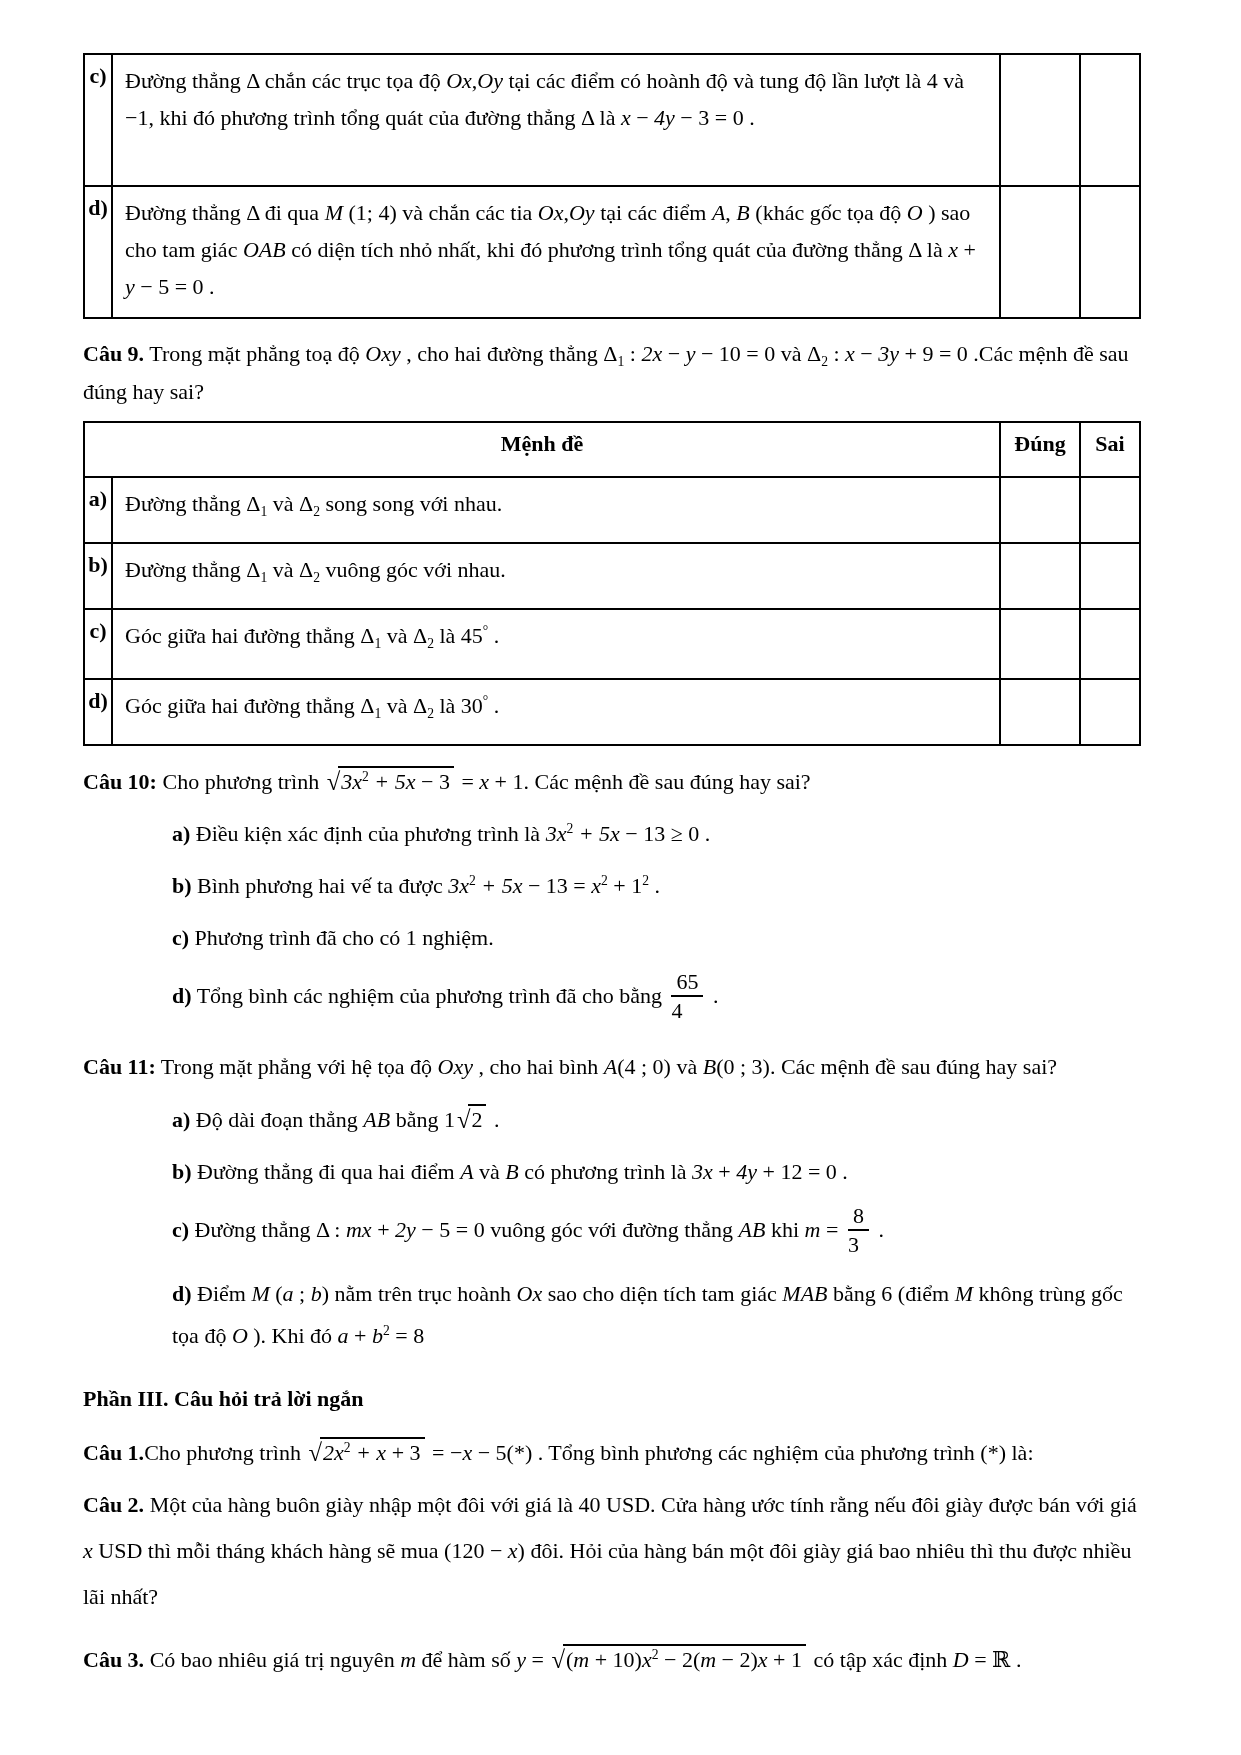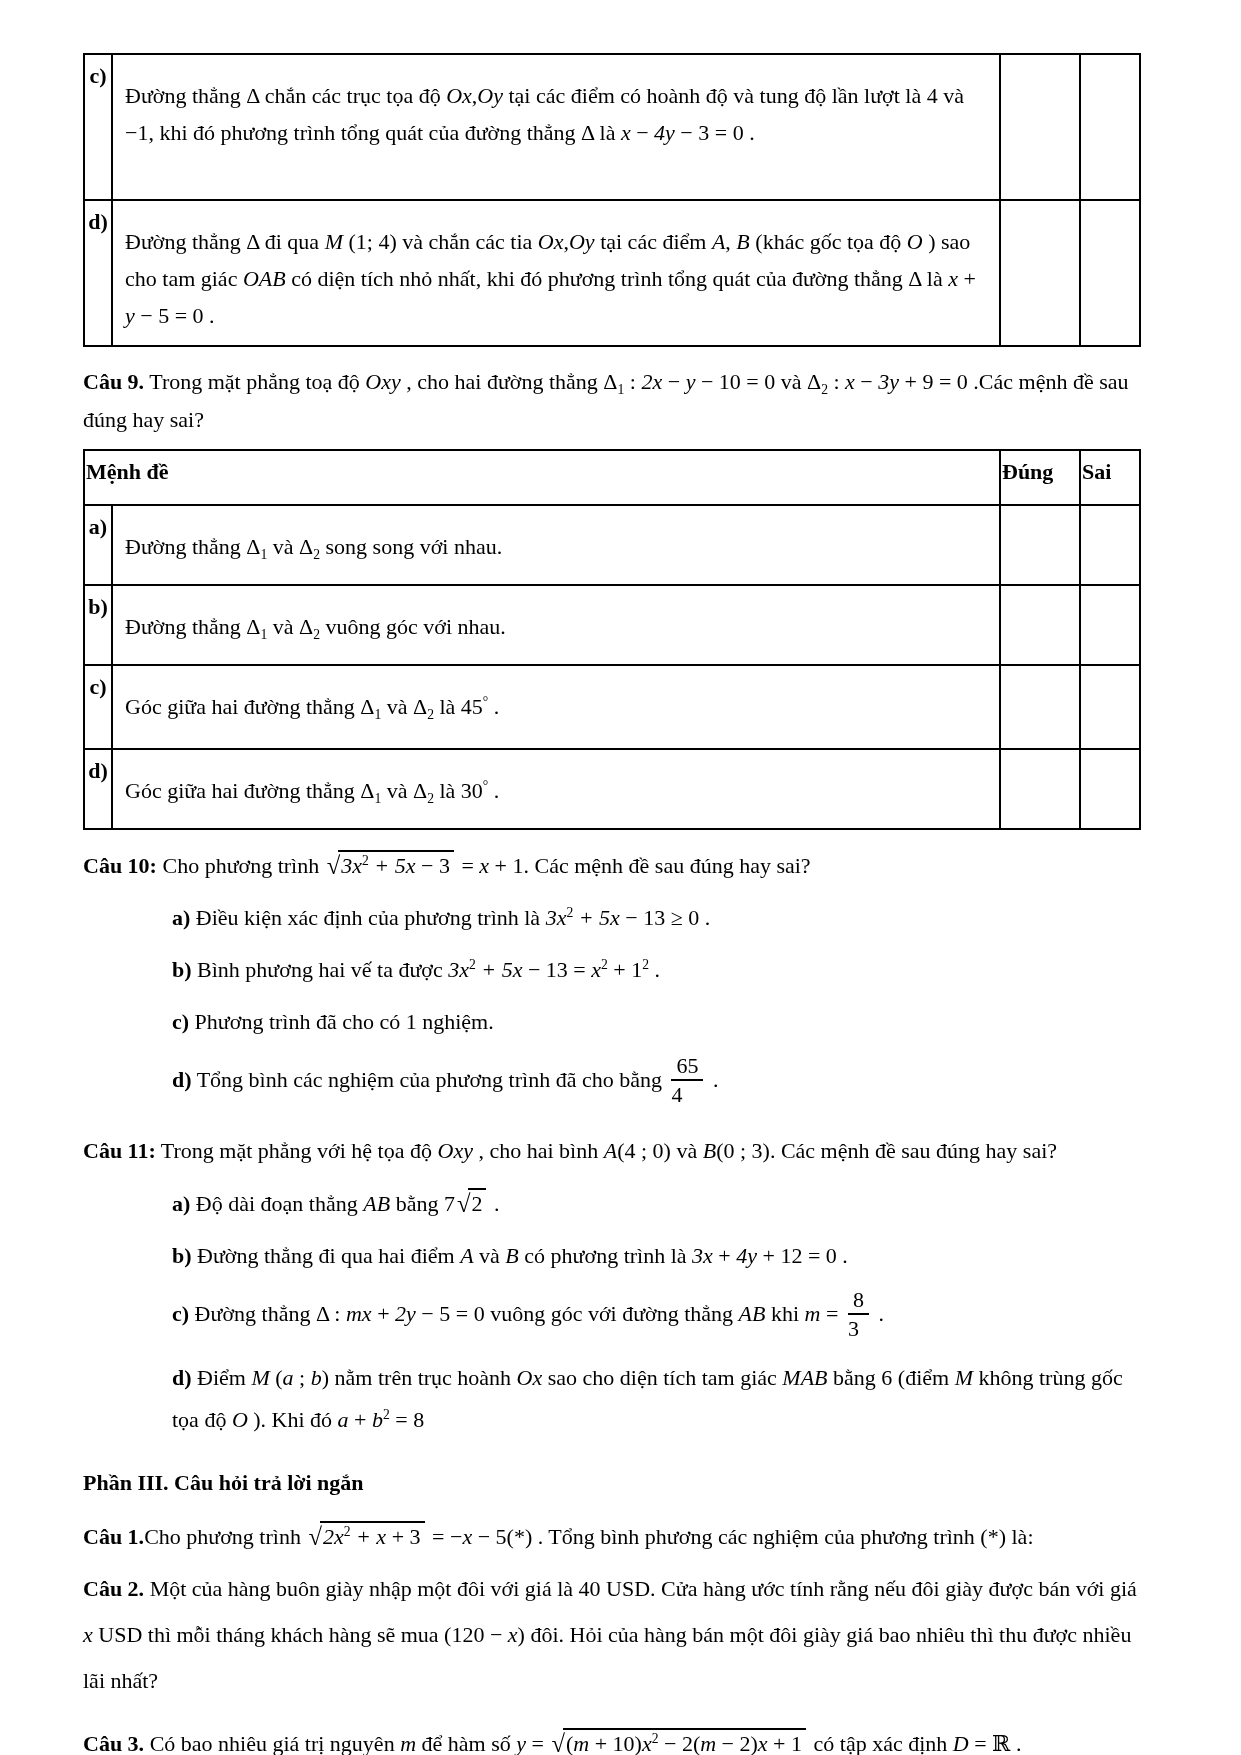"Đường thẳng Δ chắn các" td.stmt { padding: 22px 12px 0 12px -> 7px 12px 0 12px }
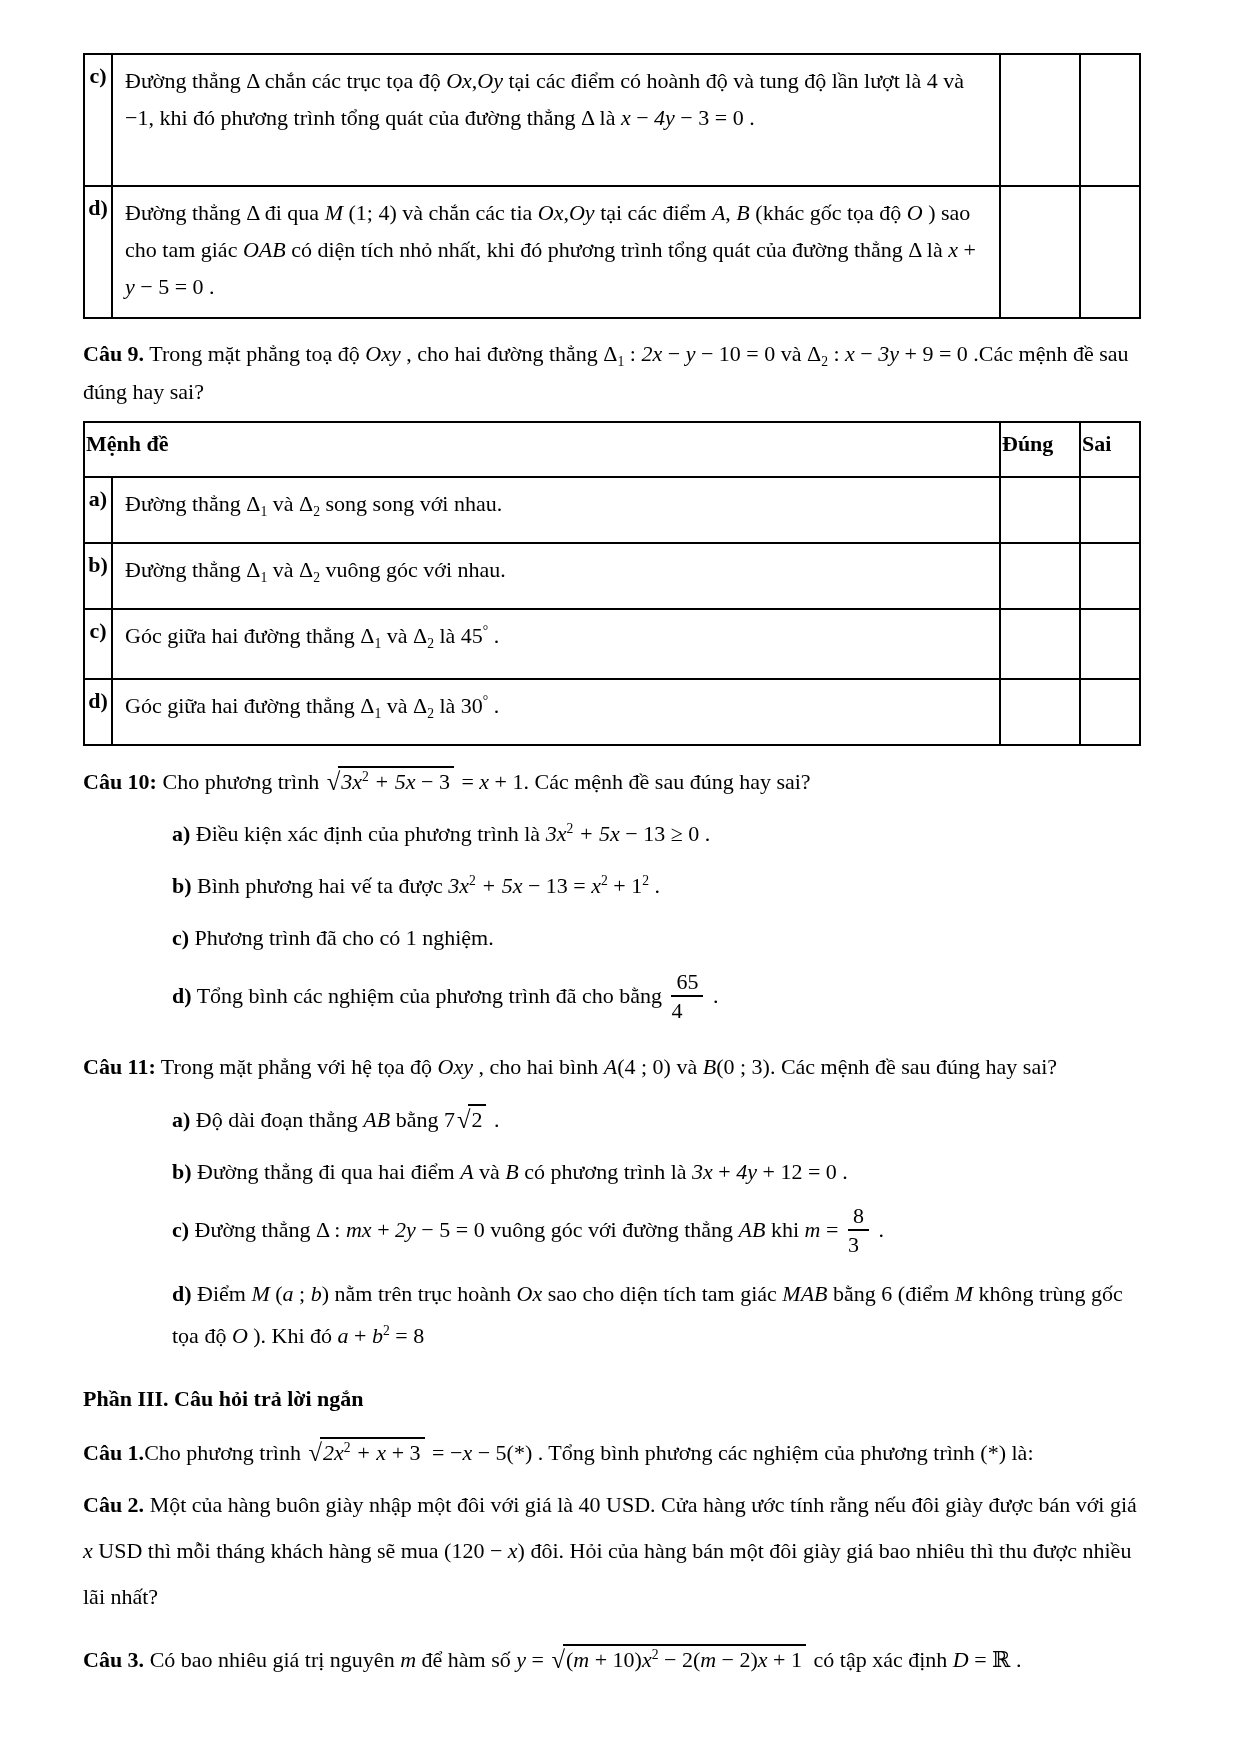"Mệnh đề" tr.hdr td { text-align: left -> center }
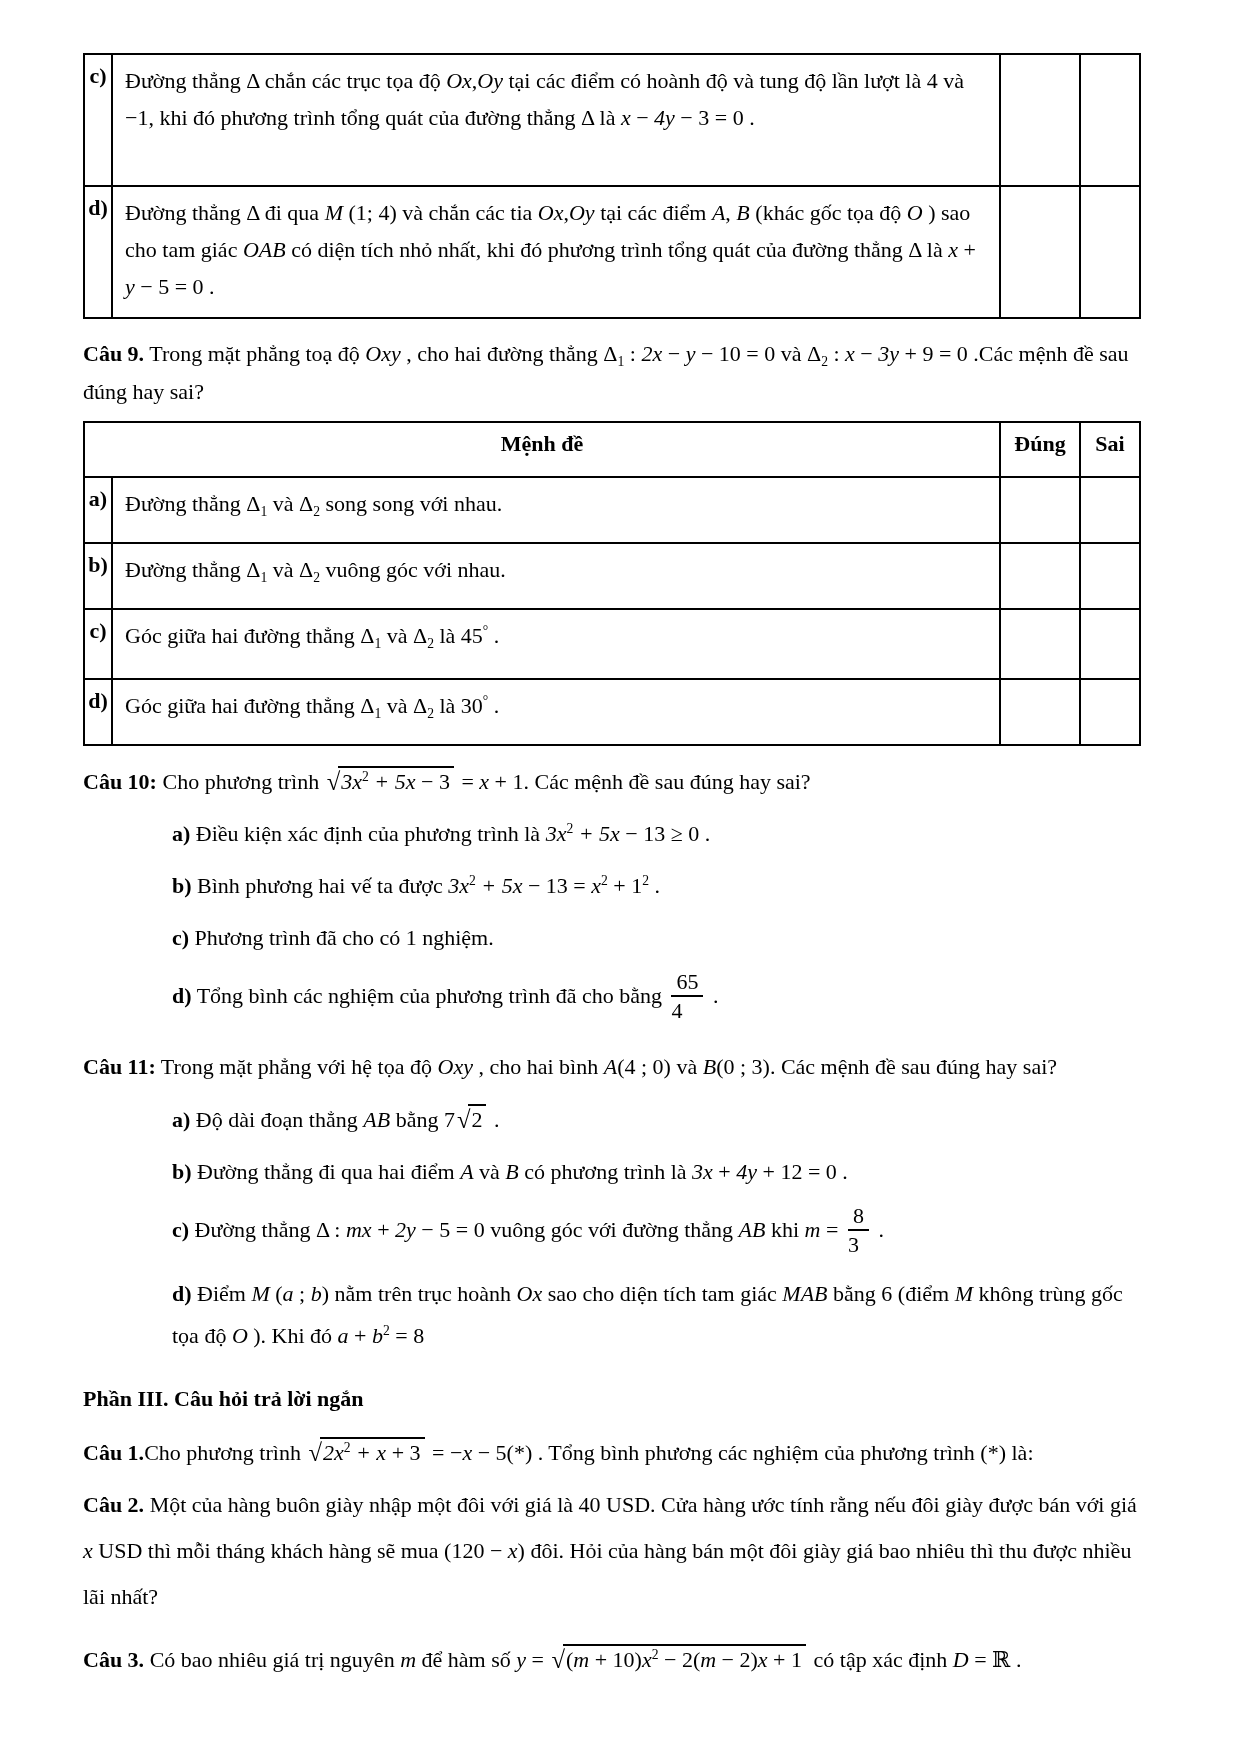"bằng 7" span { text: 7 -> 1 }
